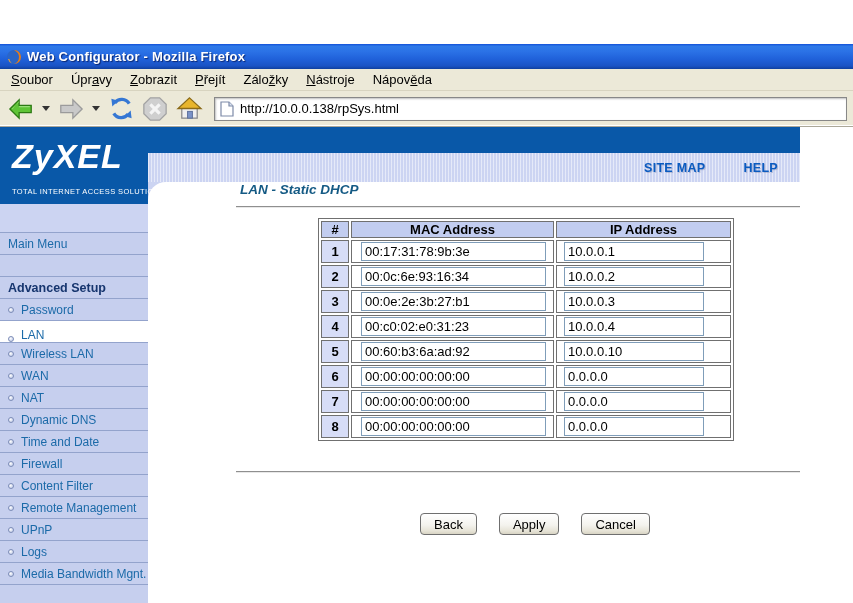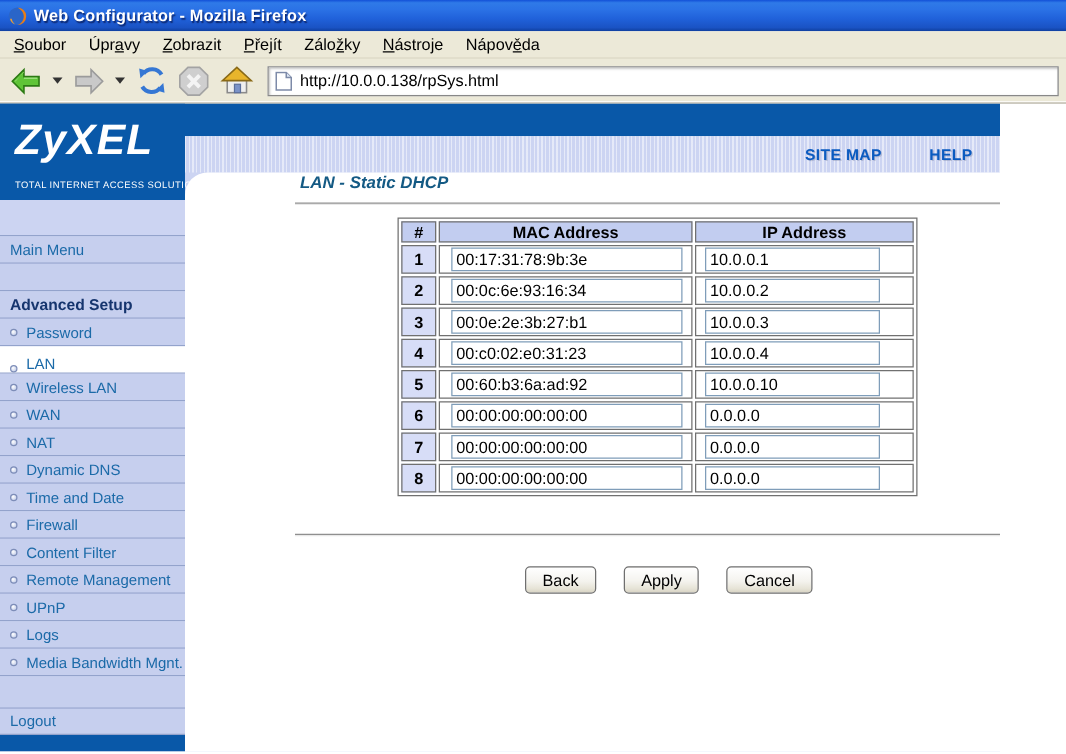"Web Configurator - Mozilla Firefox" .titlebar { margin-top: none -> 44px }
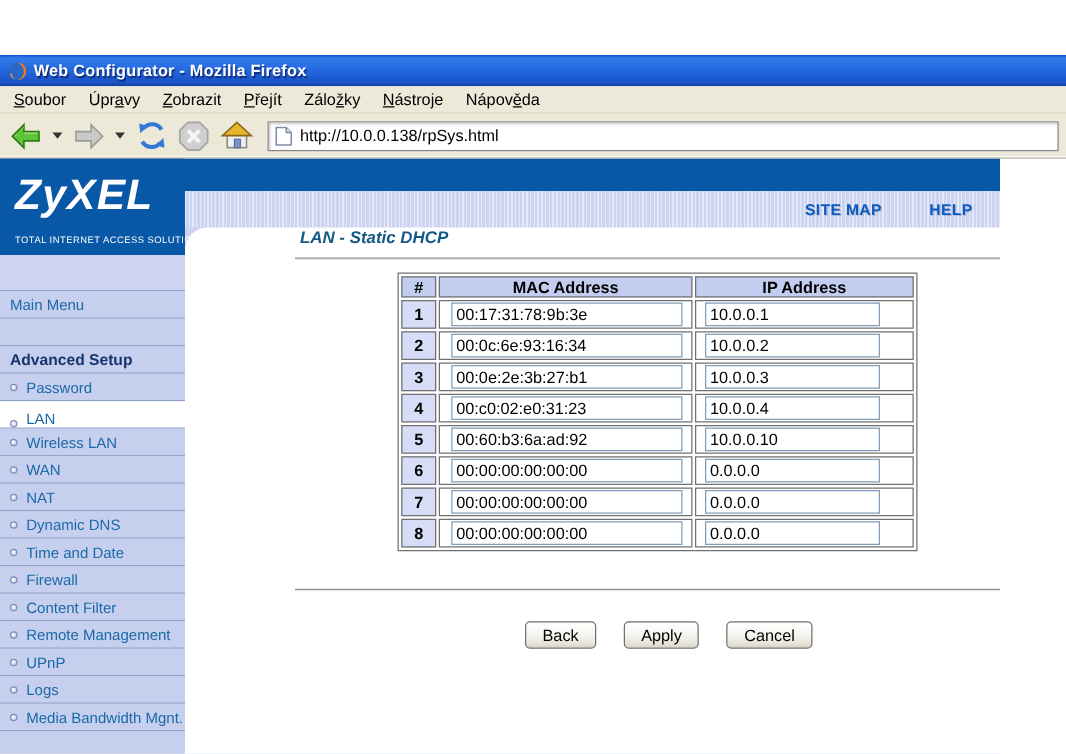"Back" button.xp { margin-top: none -> 16px }
